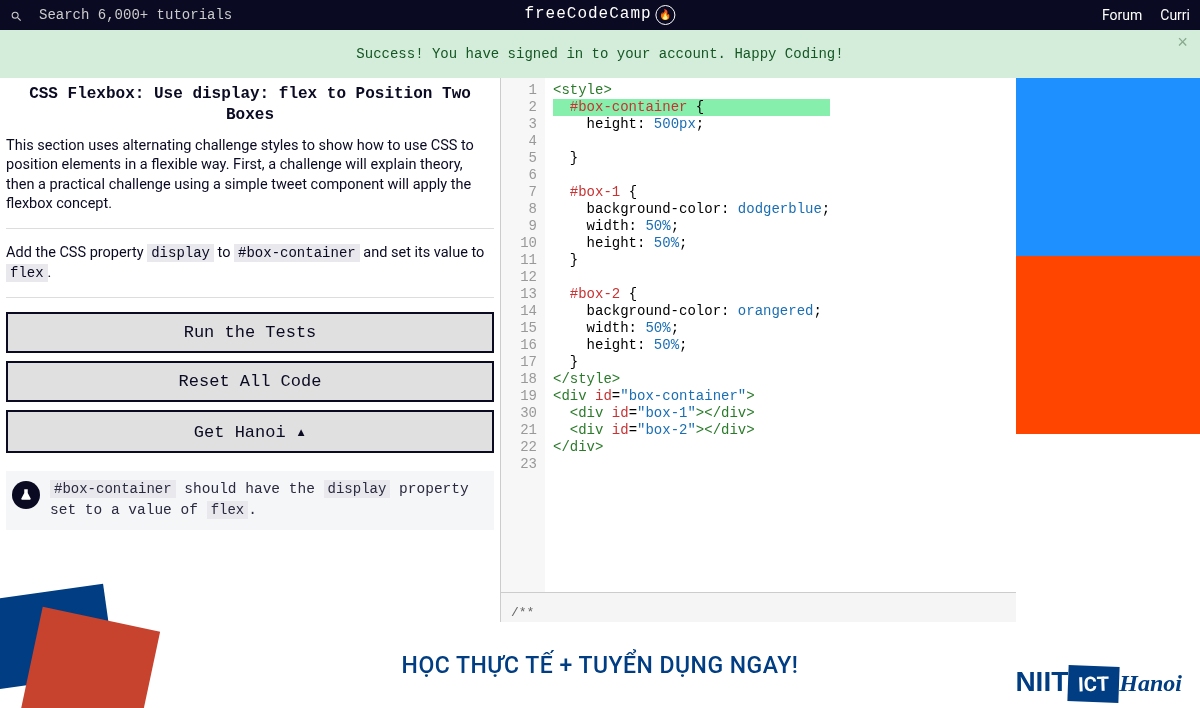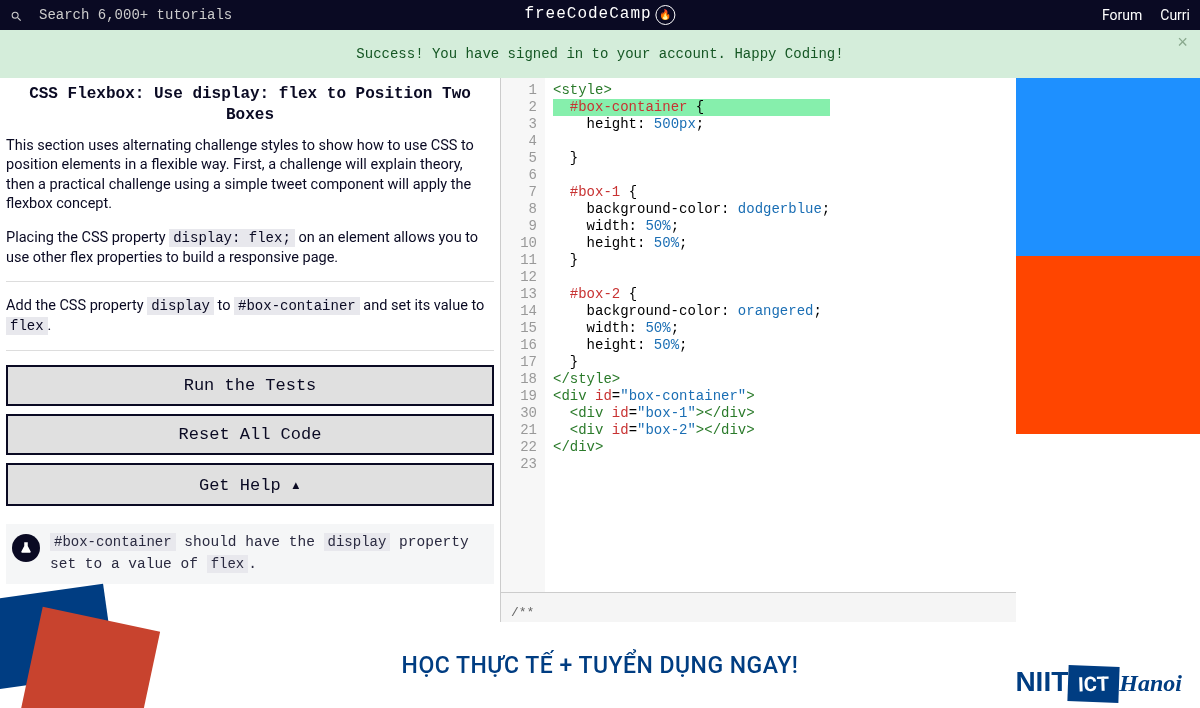"Placing the CSS property display:" p.para { html: <p> <span>Placing the CSS property </span><span>display: flex;</span><span> on an element allows you to use other flex properties to build a responsive page.</span> </p> -> none }
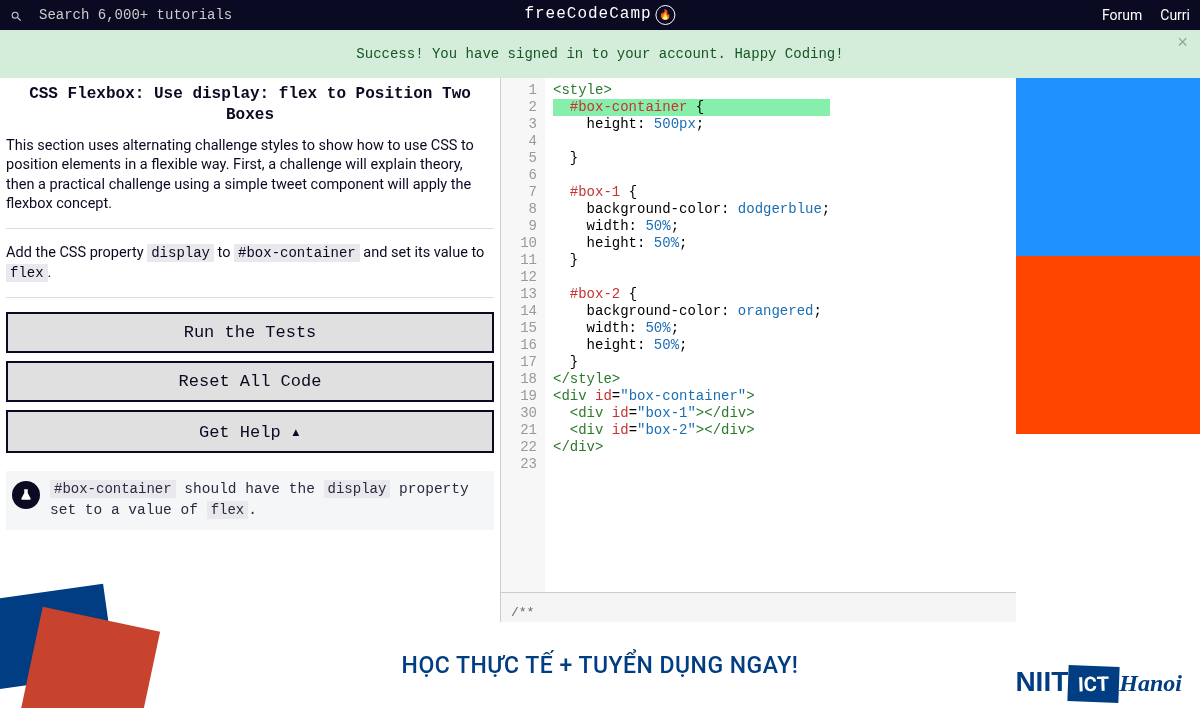"Get Help ▴" button.btn { text: Help -> Hanoi }
